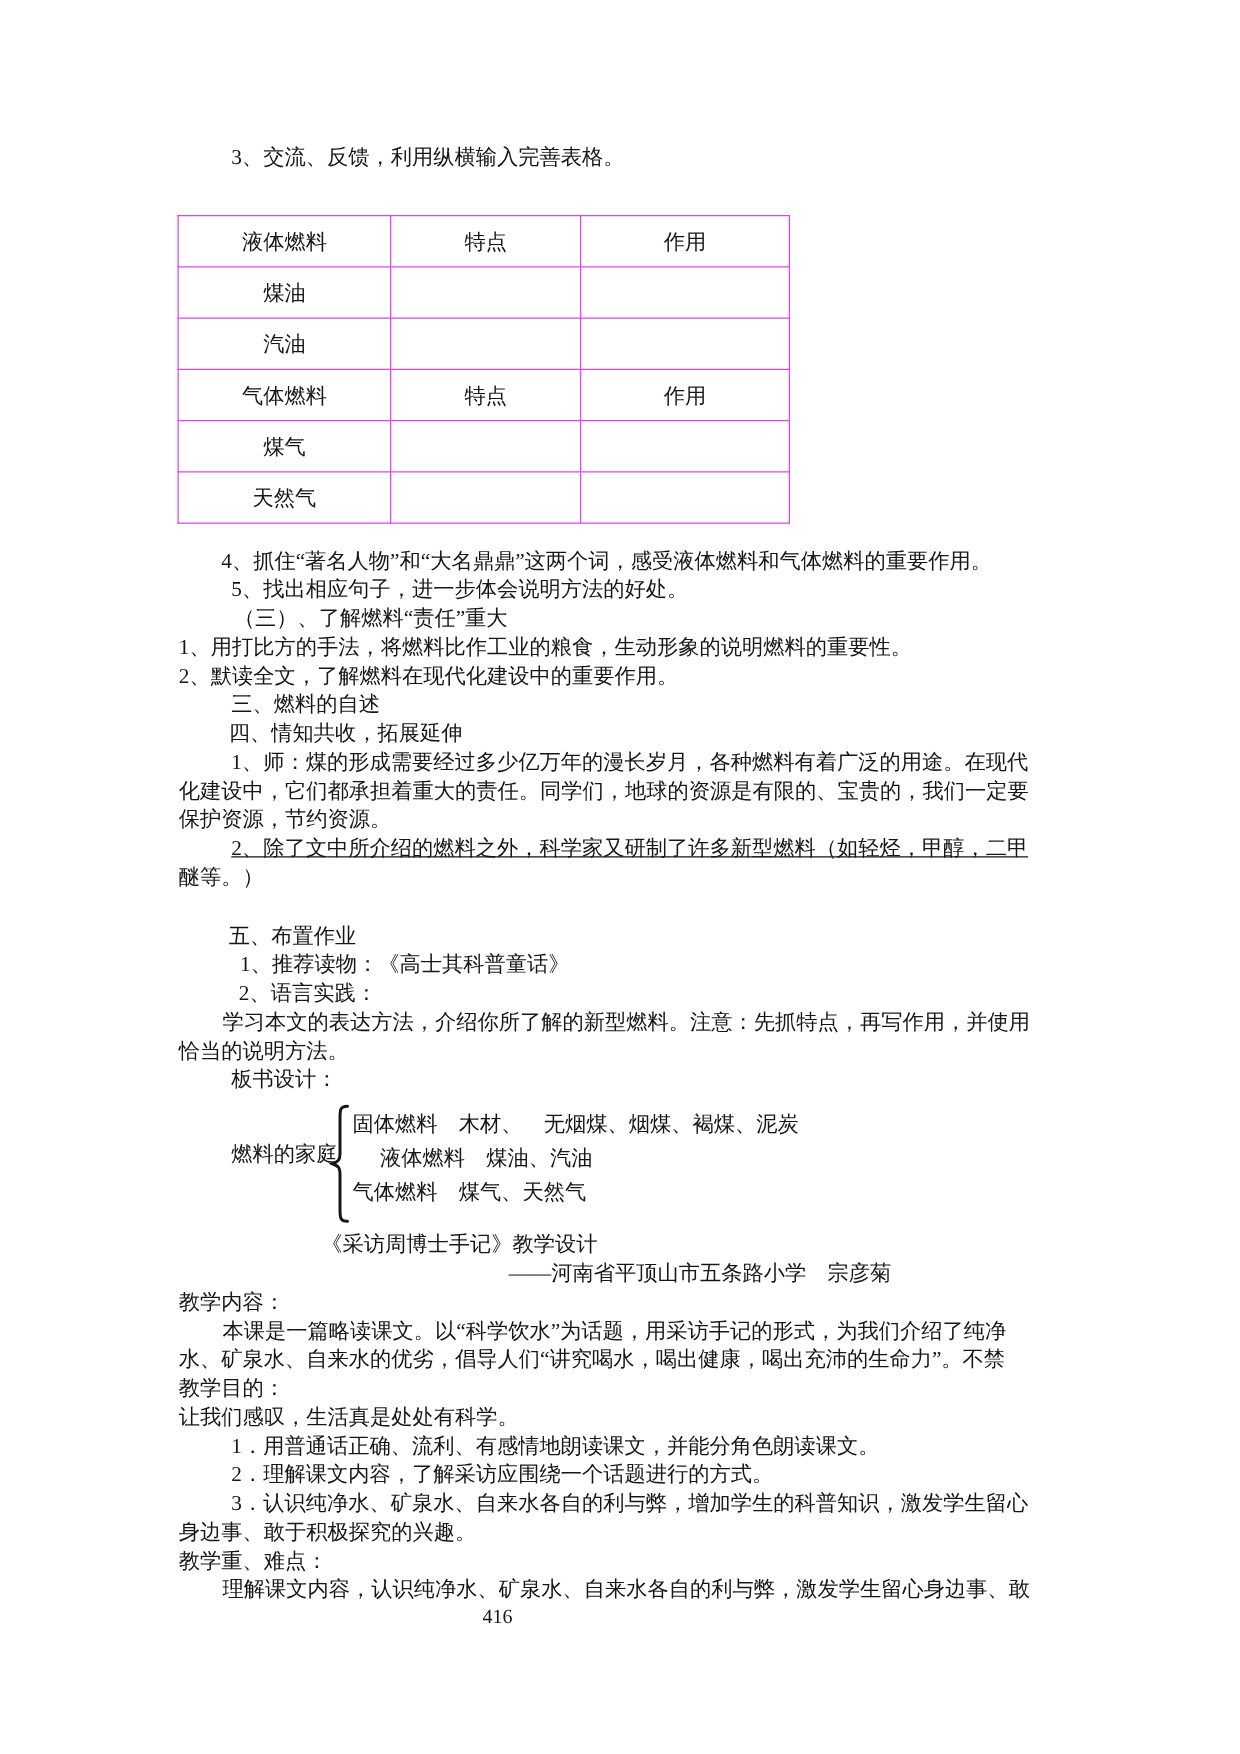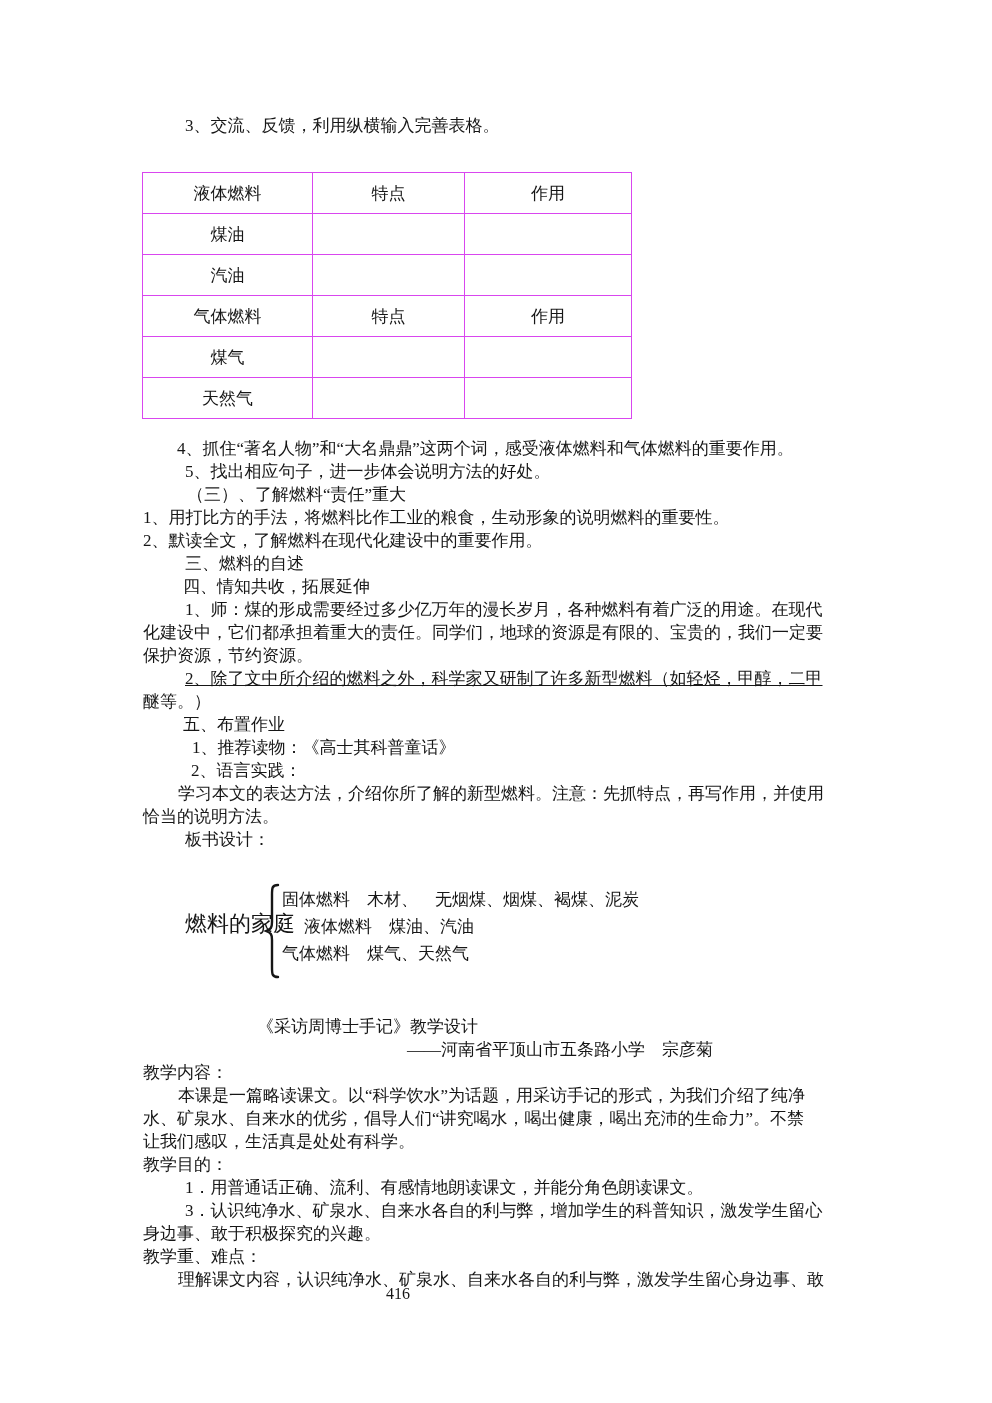"五、布置作业" div.line { margin-top: none -> 24px }
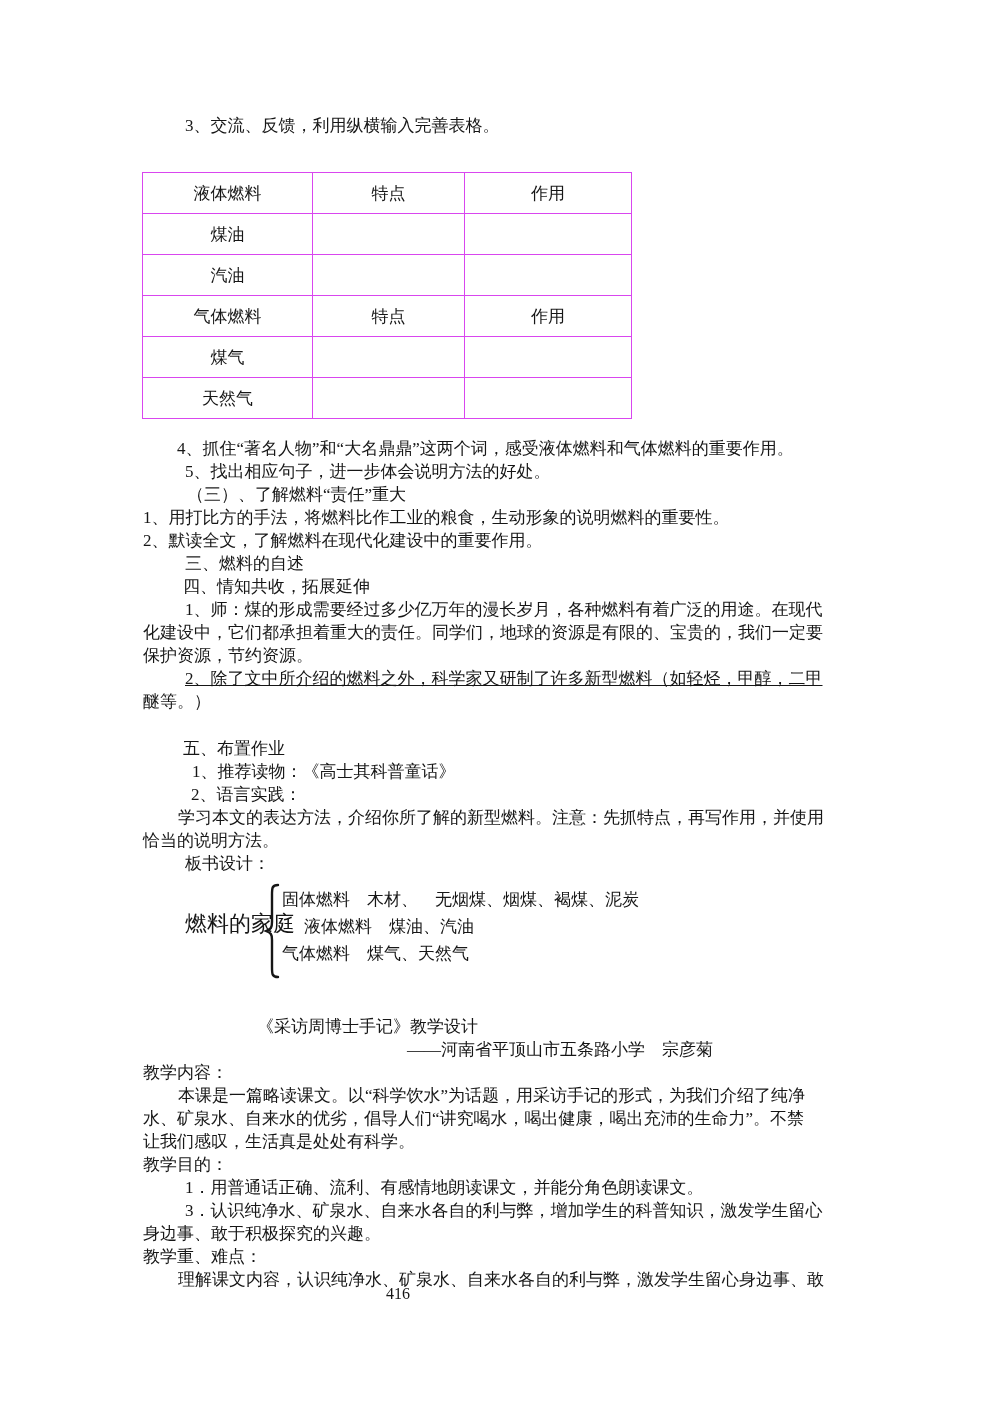"燃料的家庭" #board-label { font-size: 22px -> 17px }
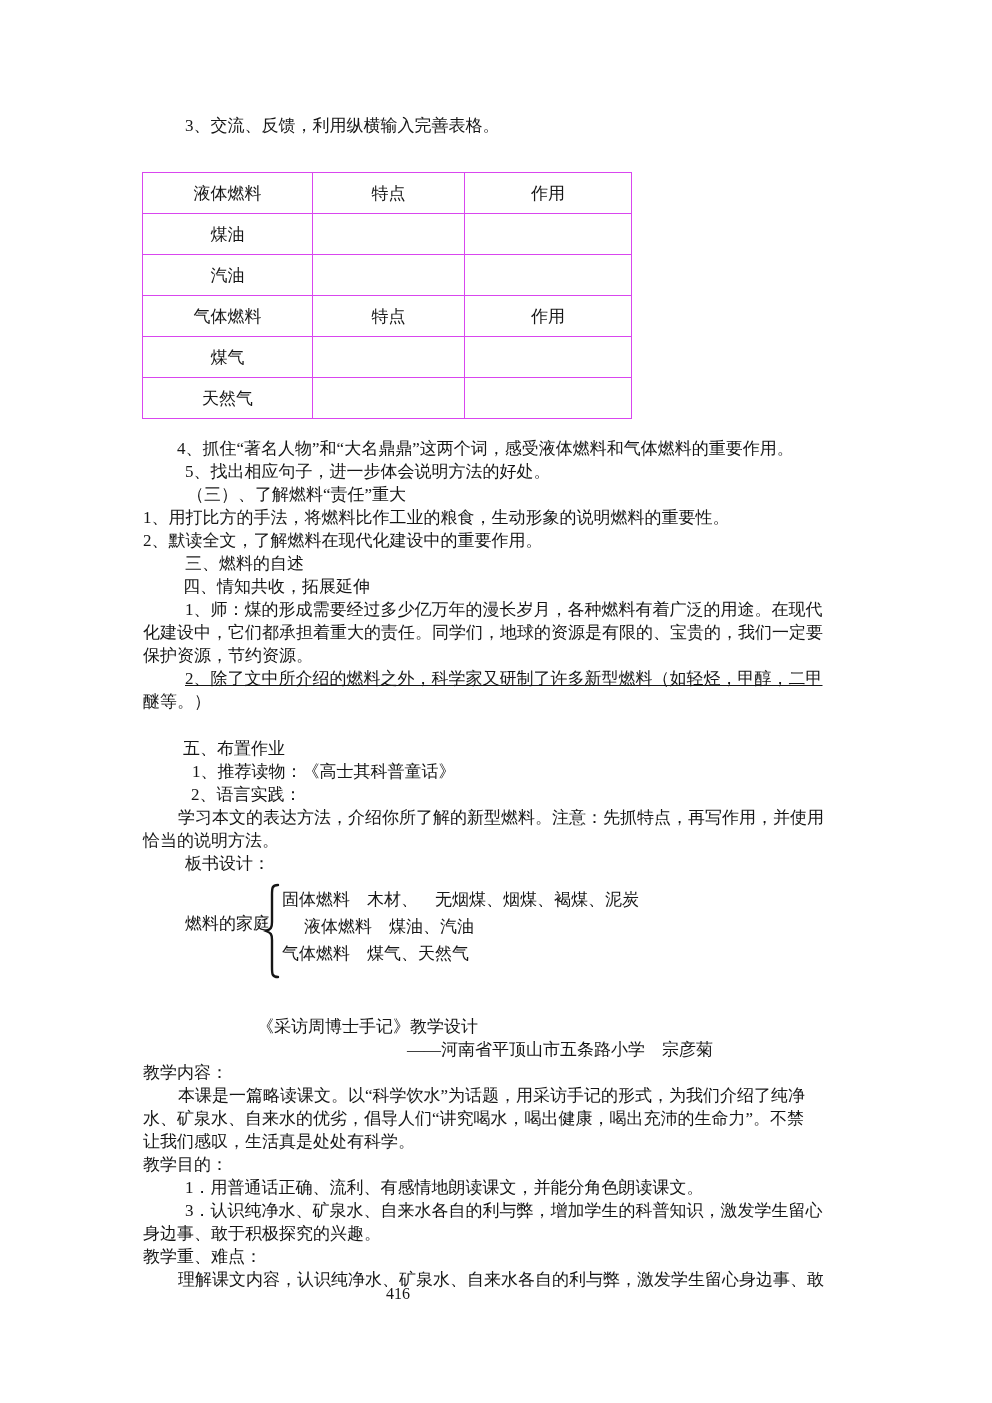"《采访周博士手记》教学设计" #sec2 { margin-top: 31px -> none }
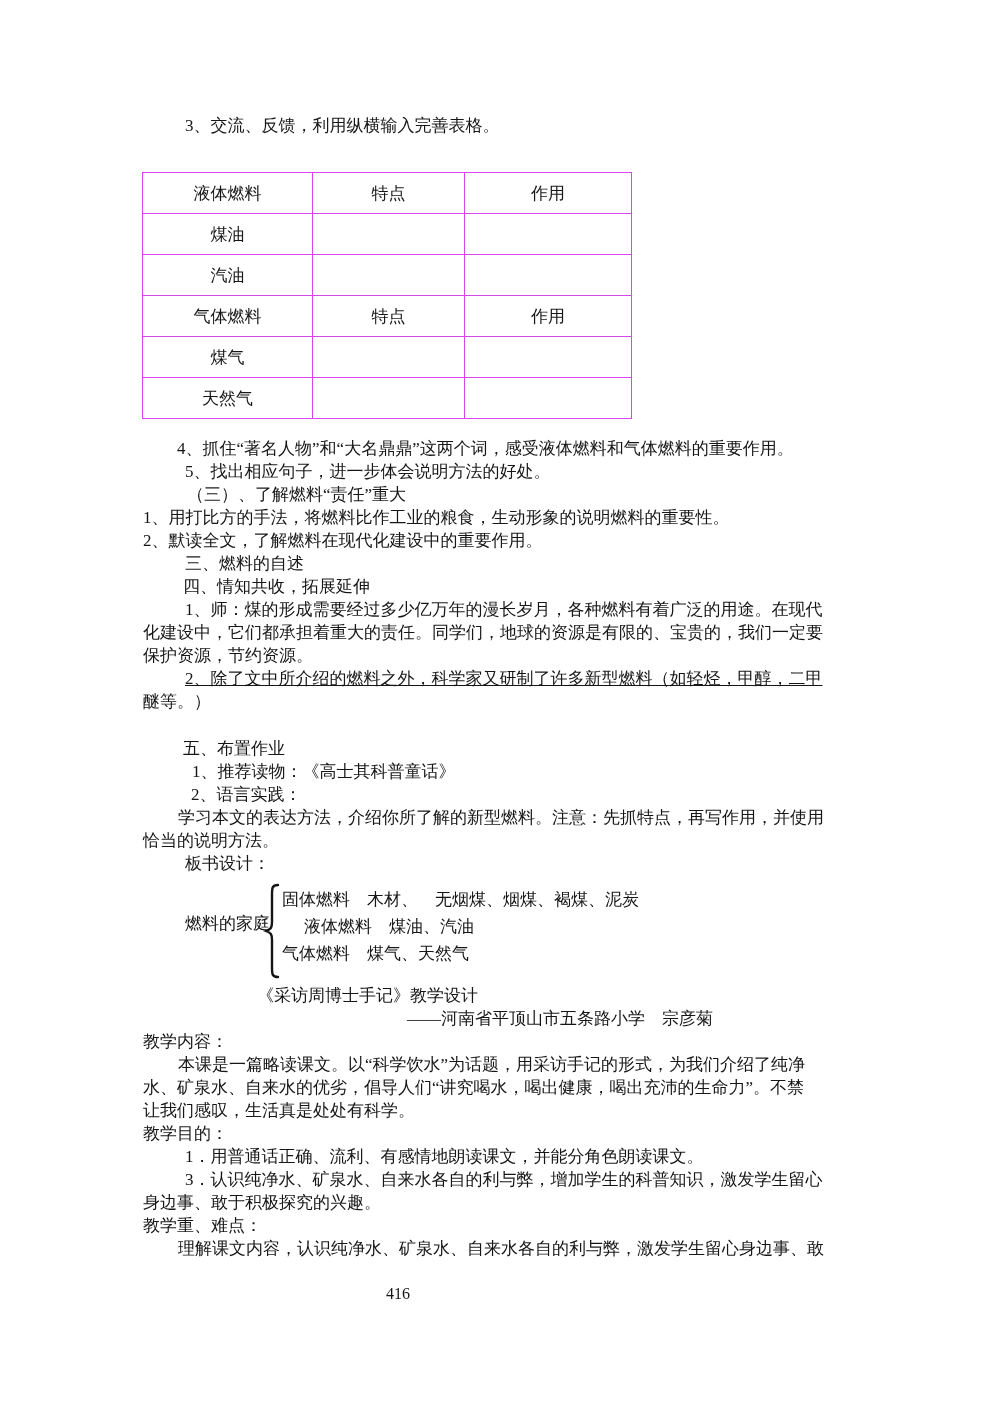"让我们感叹，生活真是处处有科学。" div.line { order: before "教学目的：" -> after "教学目的：" }
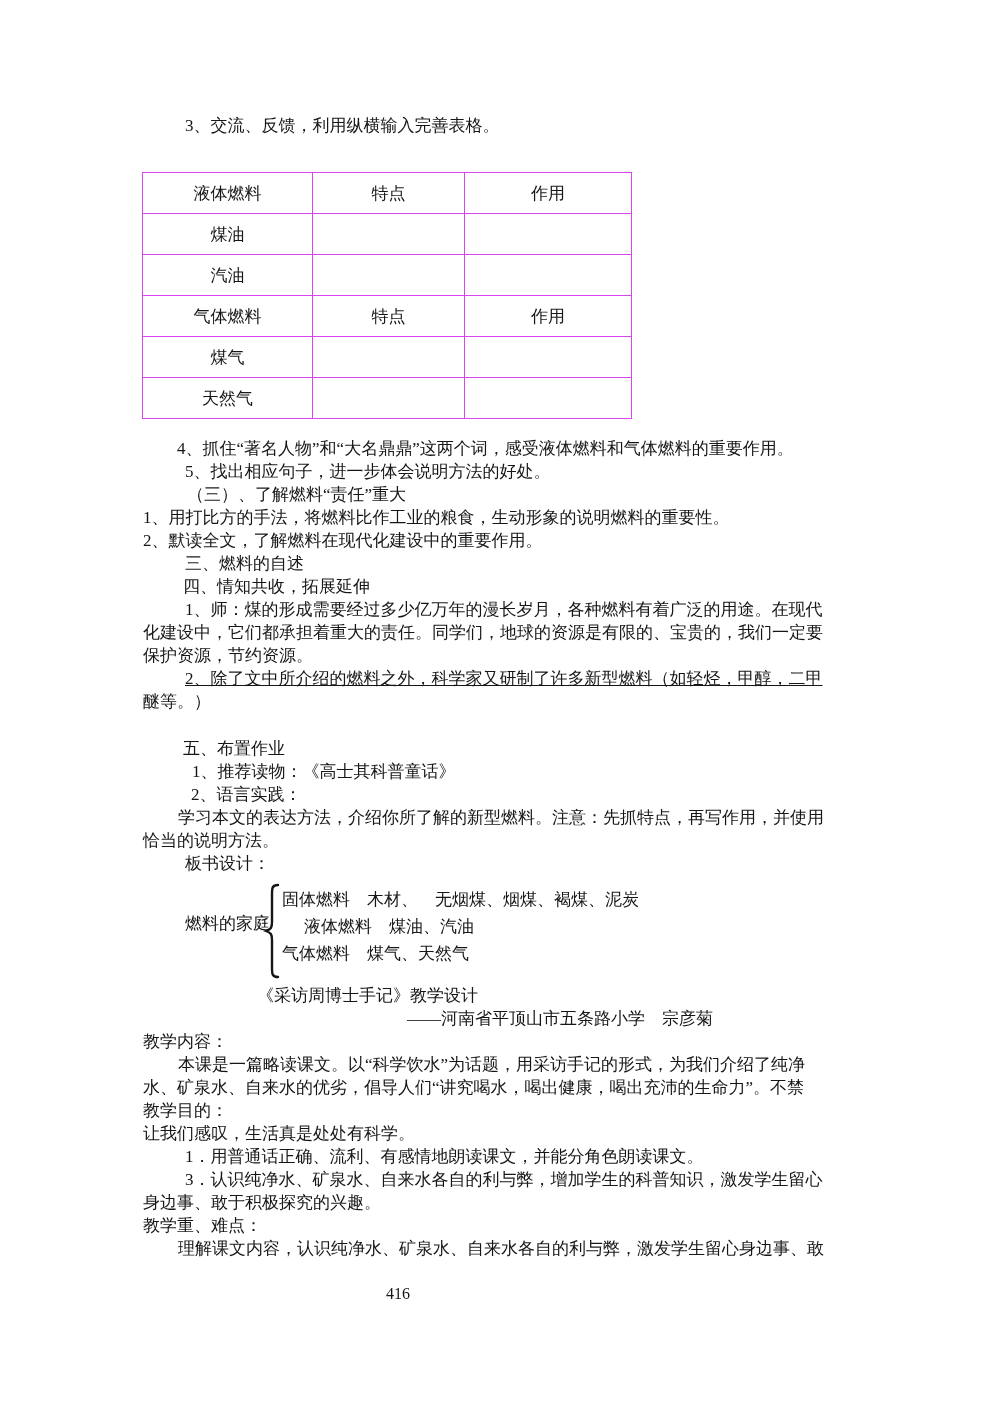"2．理解课文内容，了解采访应围绕一个话题进行的方式。" div.line { html: none -> <div>2．理解课文内容，了解采访应围绕一个话题进行的方式。</div> }
